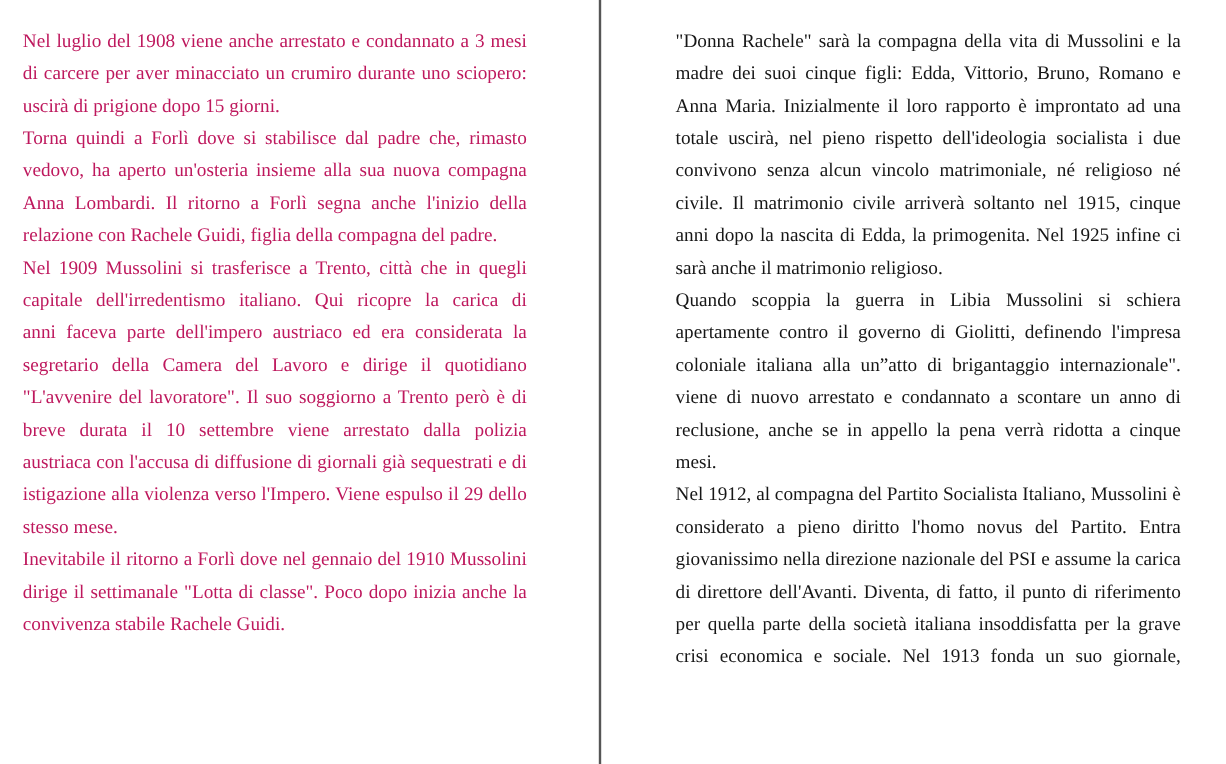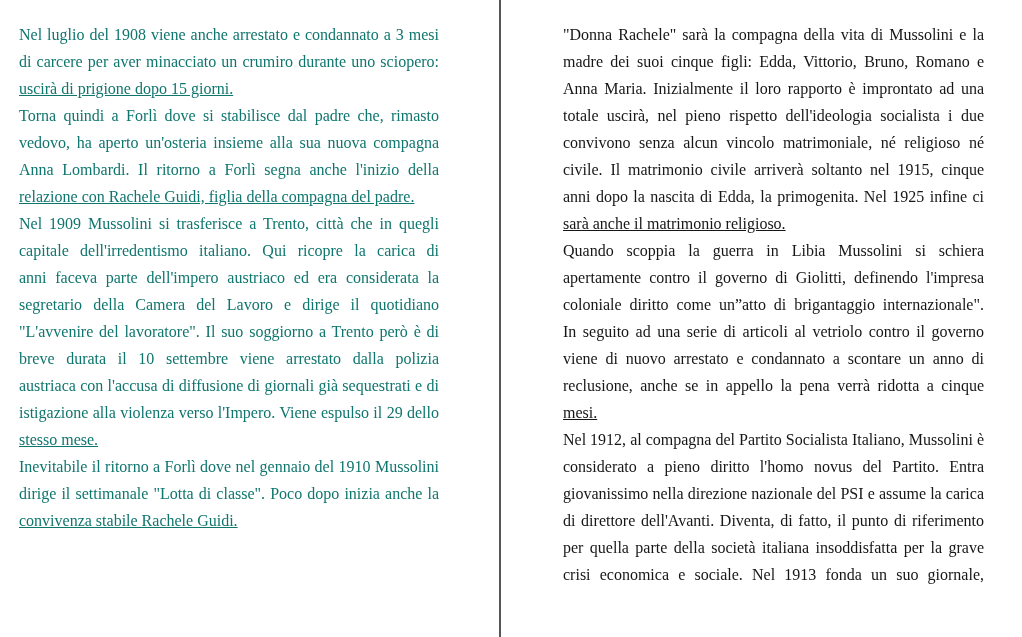"Nel luglio del 1908 viene" div.page { color: #0f766e -> #be185d }
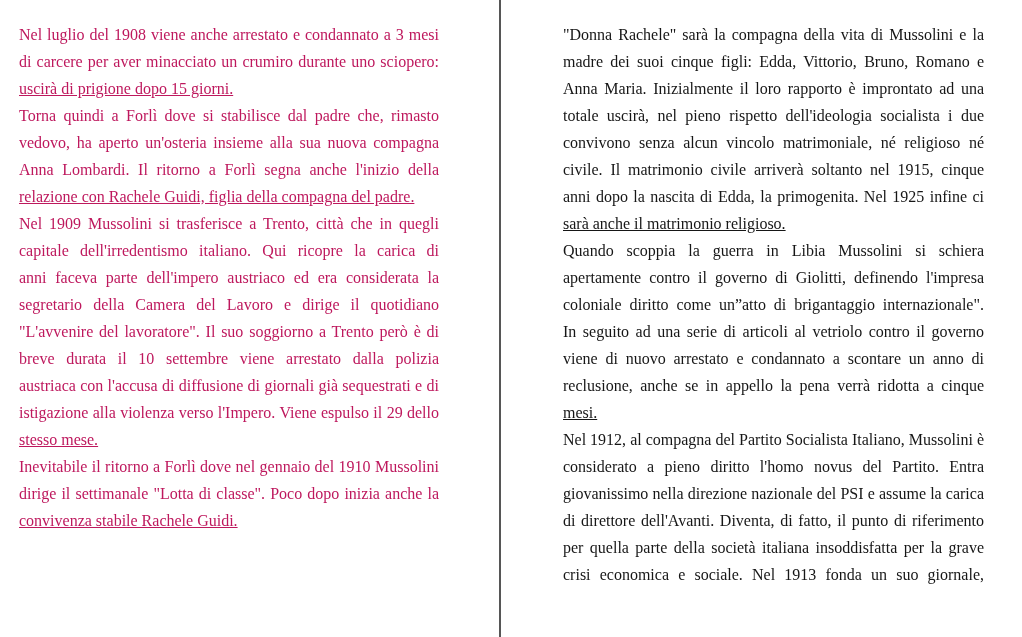"uscirà di prigione dopo 15" .line.para-end { text-decoration: underline -> none }
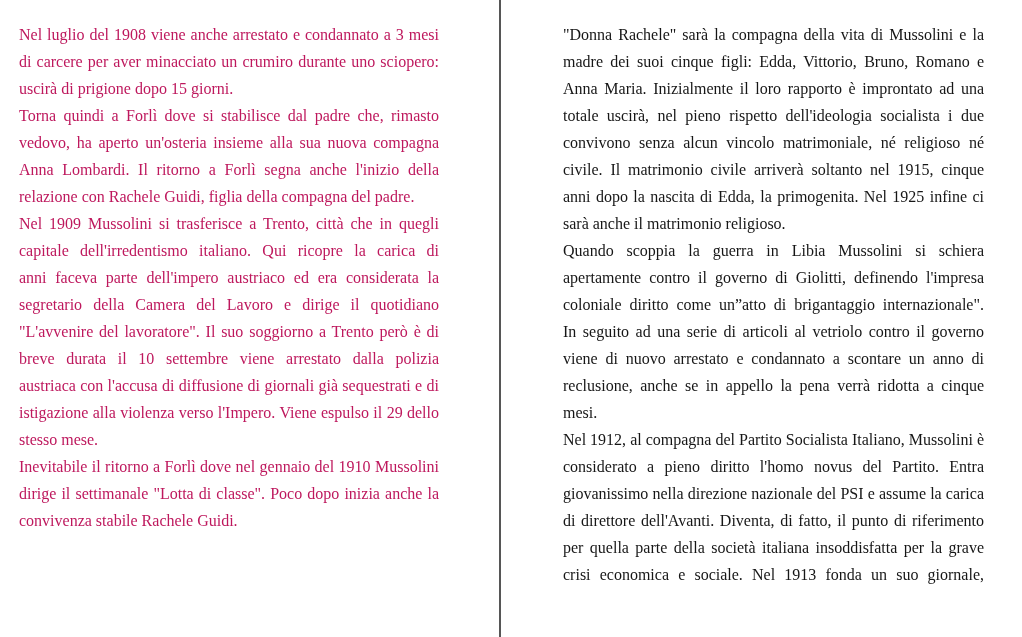"coloniale diritto come un”atto di" div.line { text: diritto come -> italiana alla }
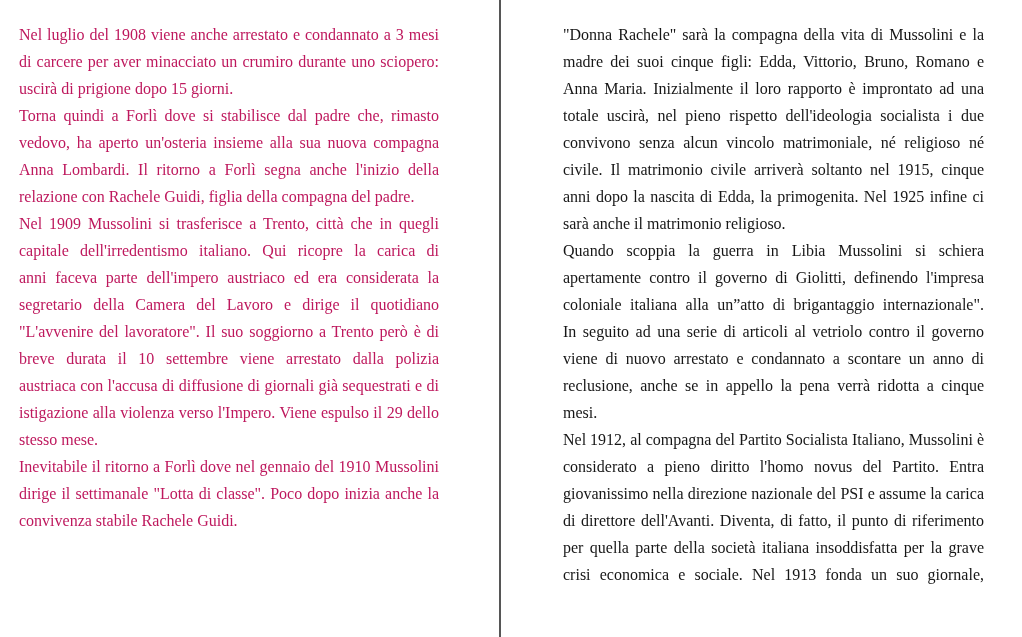"In seguito ad una serie" div.line { html: <div>In seguito ad una serie di articoli al vetriolo contro il governo</div> -> none }
